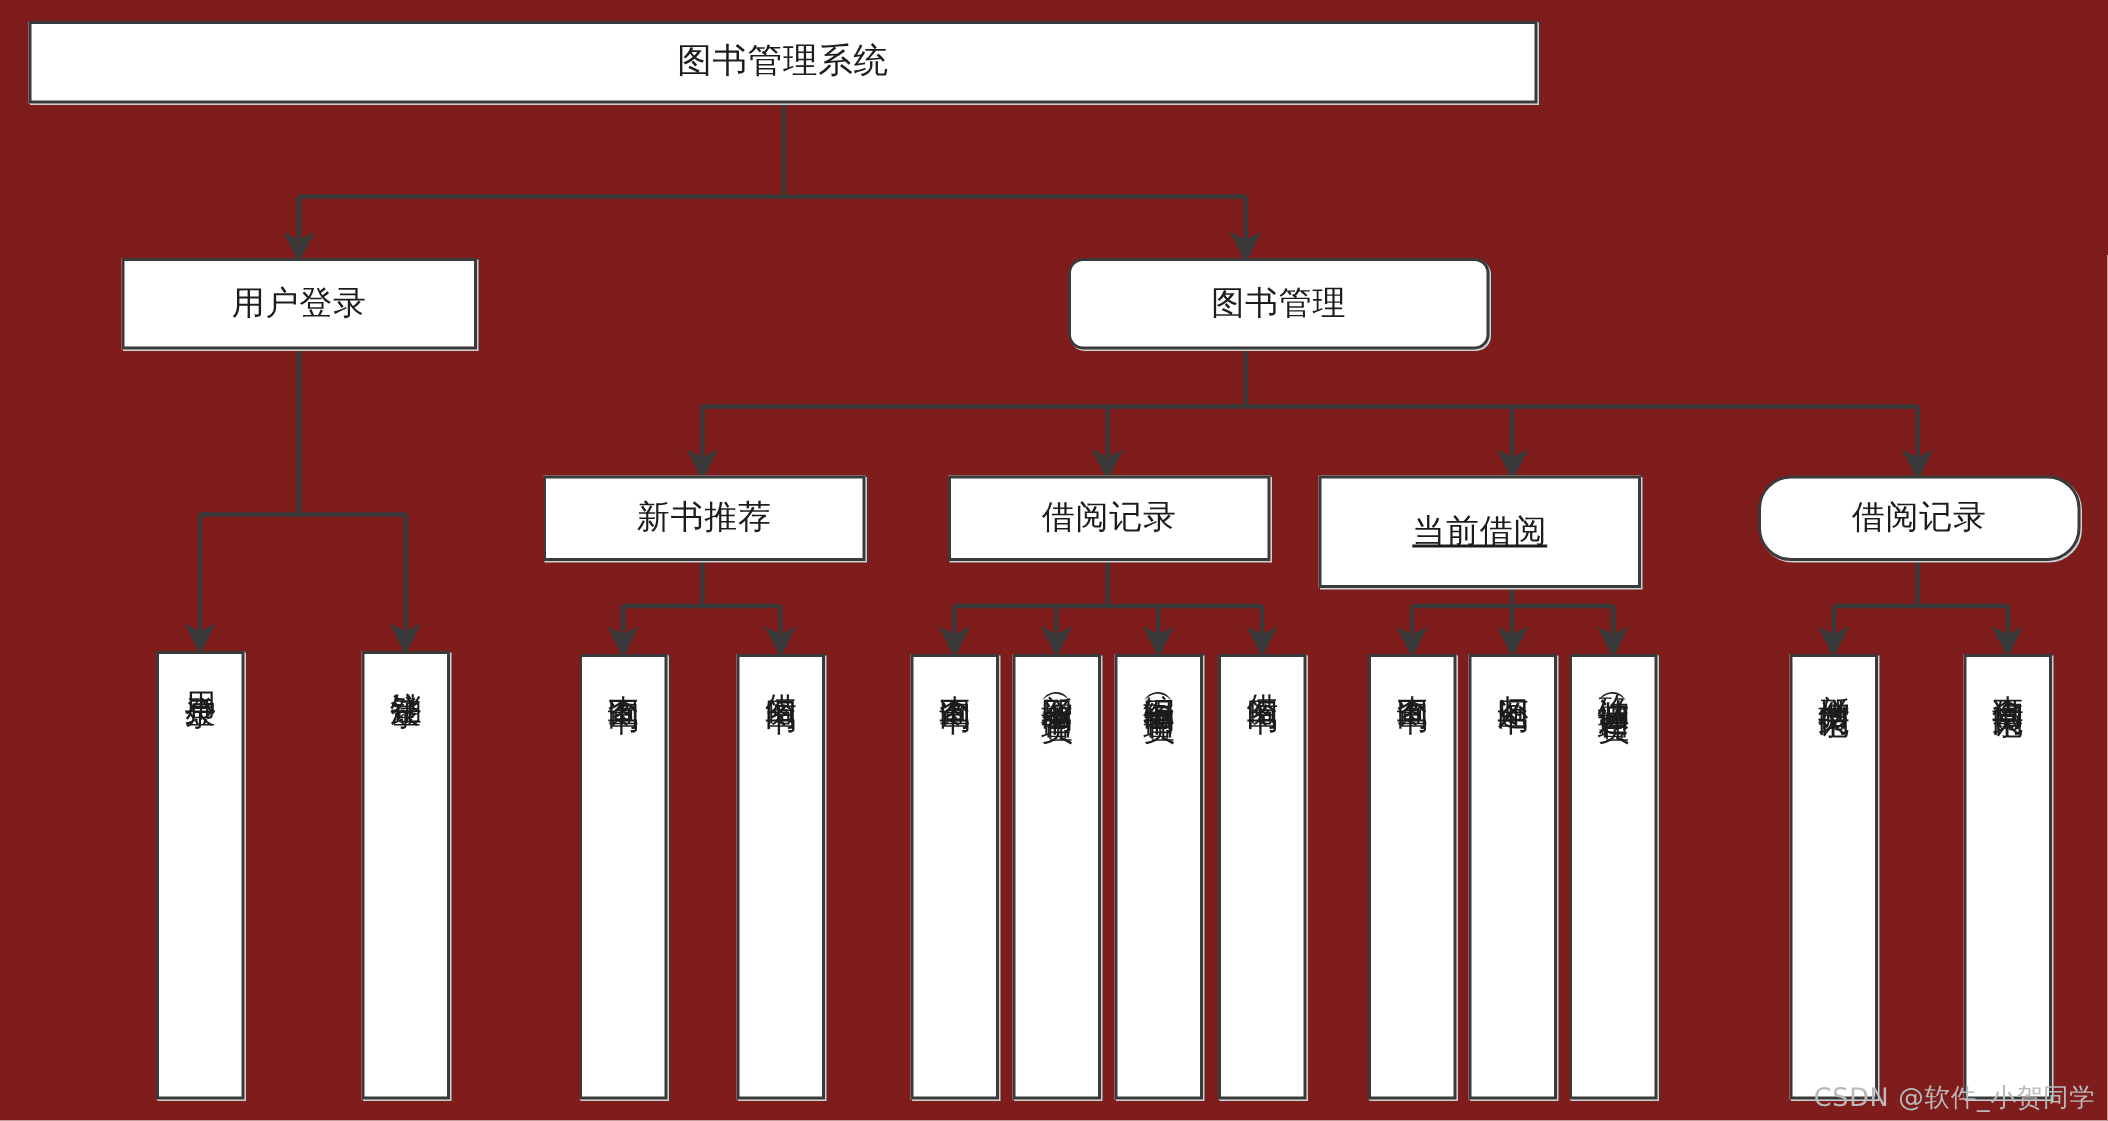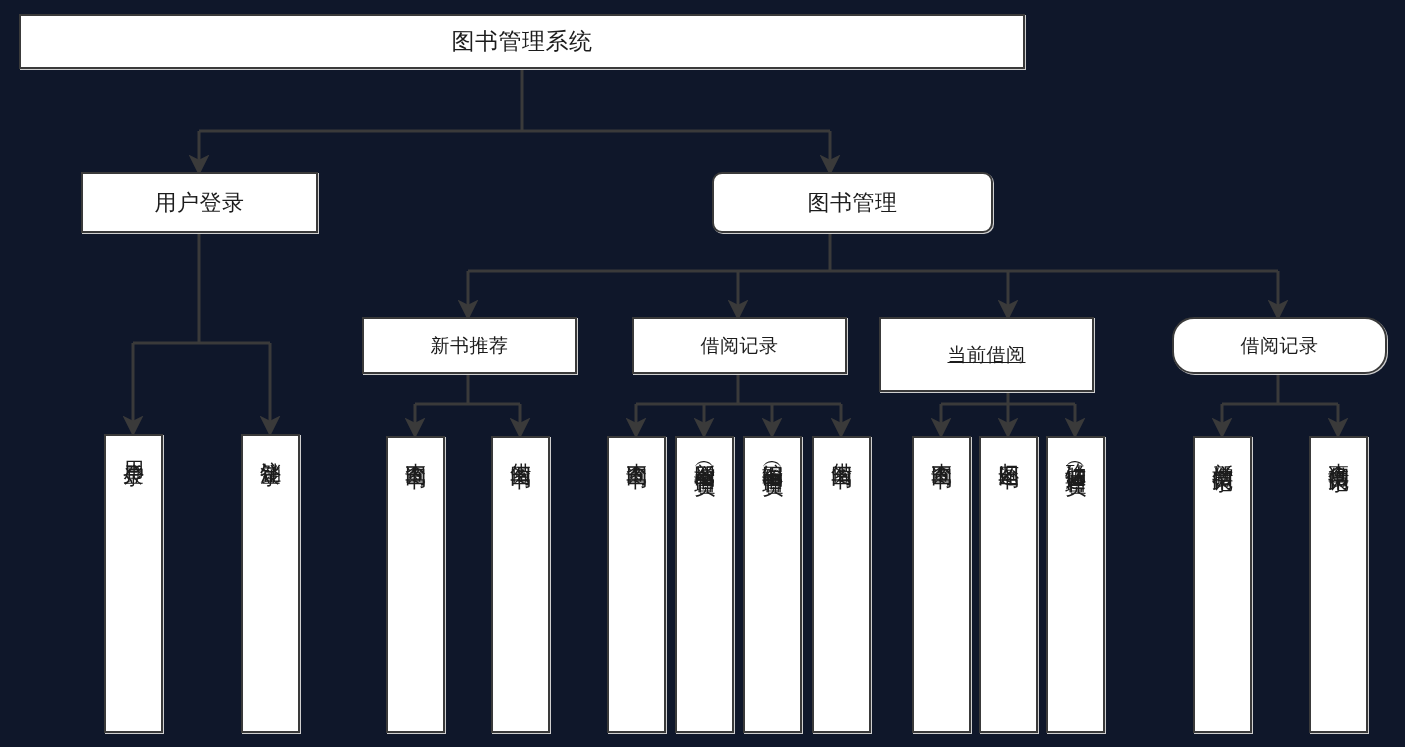"图书管理系统" #diagram-root { background: #0f172a -> #7f1d1d }
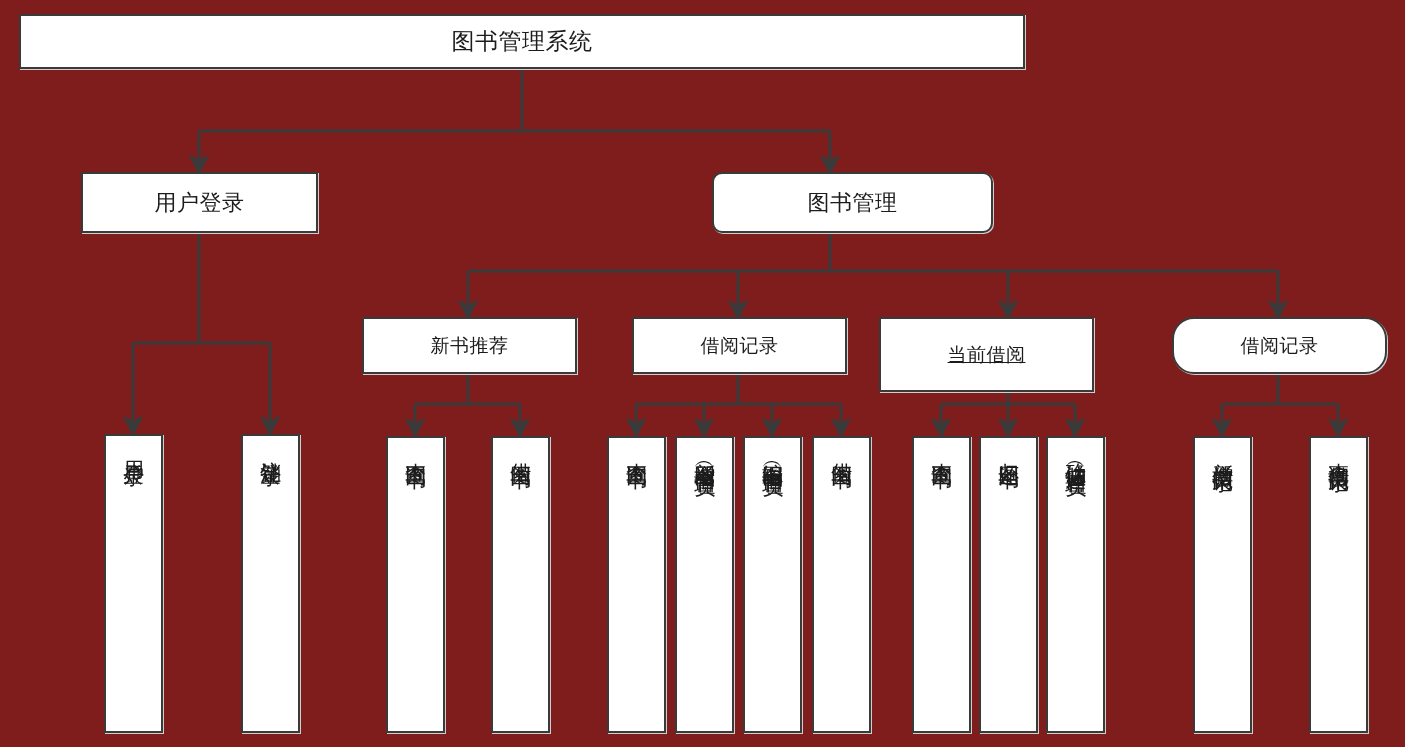"新书推荐" .node.level-2 .node-label { font-size: 19px -> 22px }
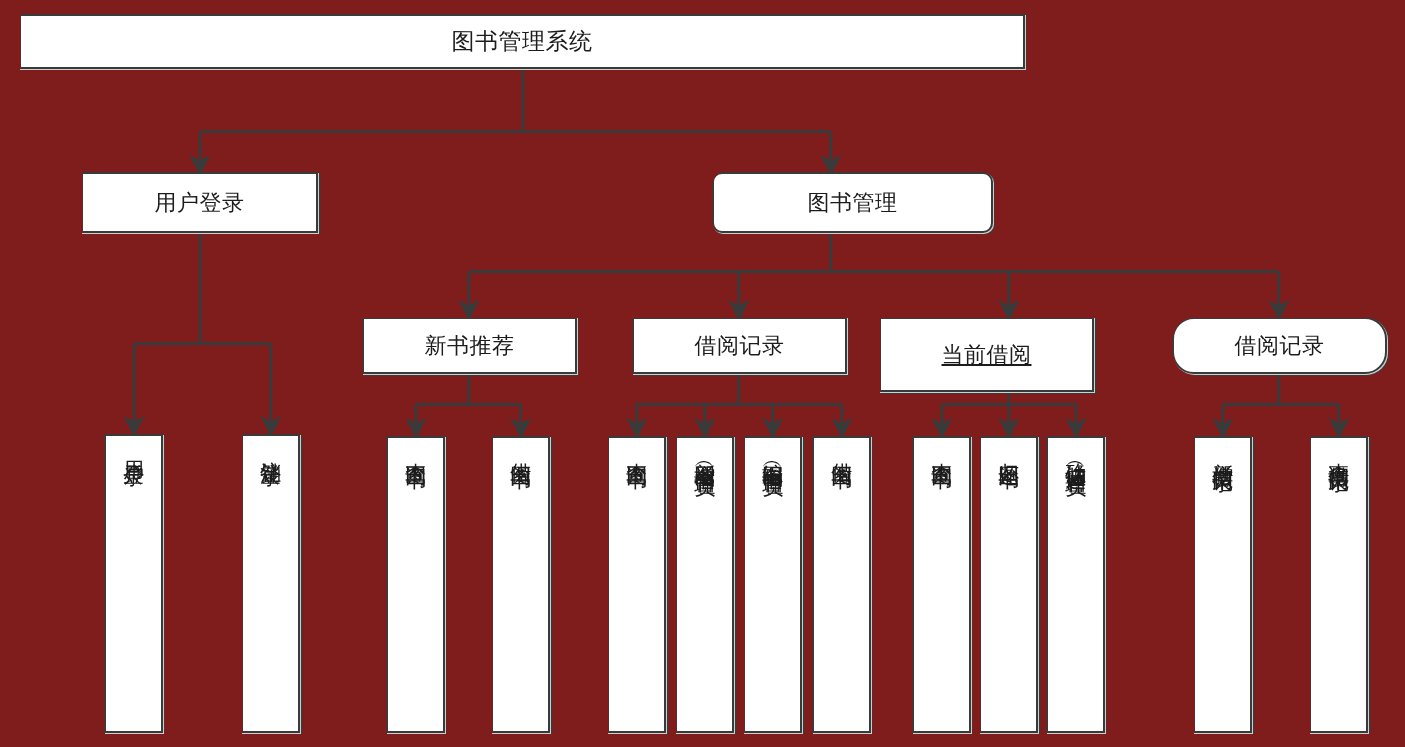"CSDN @软件_小贺同学" div { html: none -> <div>CSDN @软件_小贺同学</div> }
